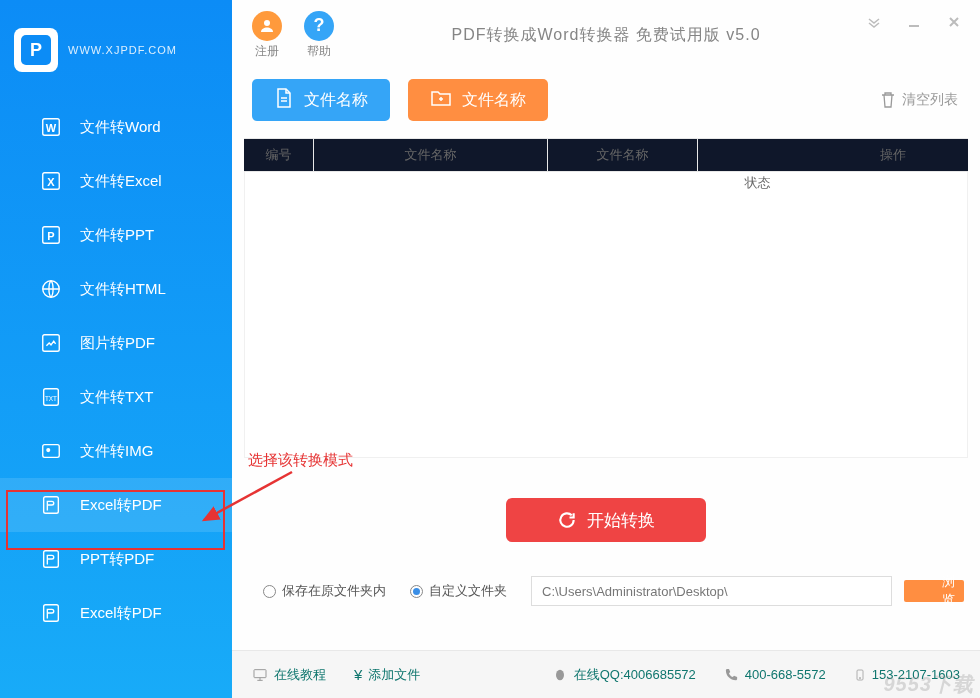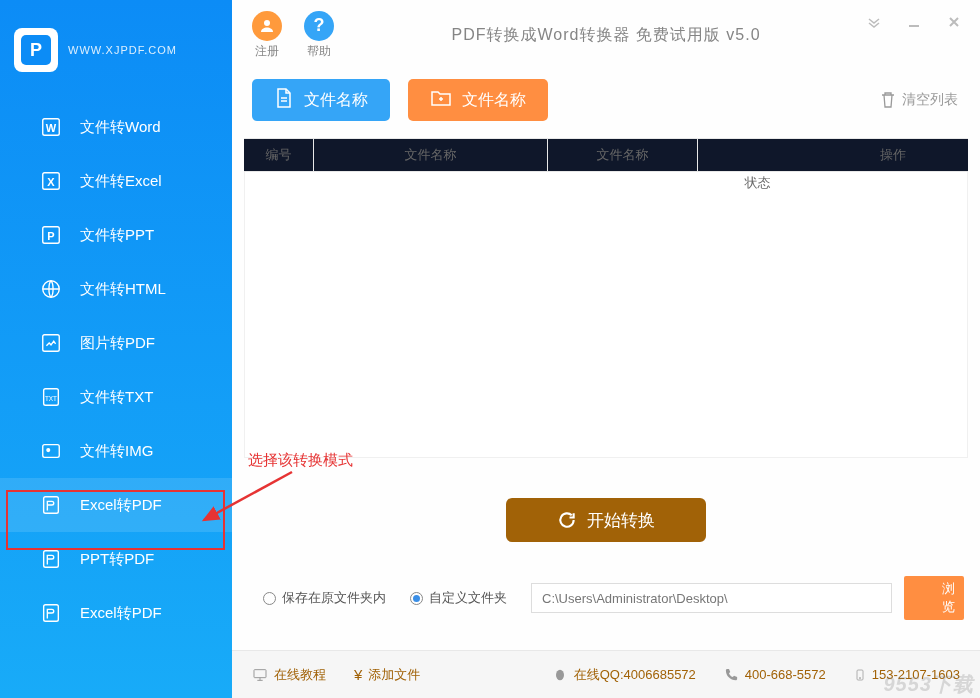"开始转换" .convert-btn { background: #a16207 -> #ef4444 }
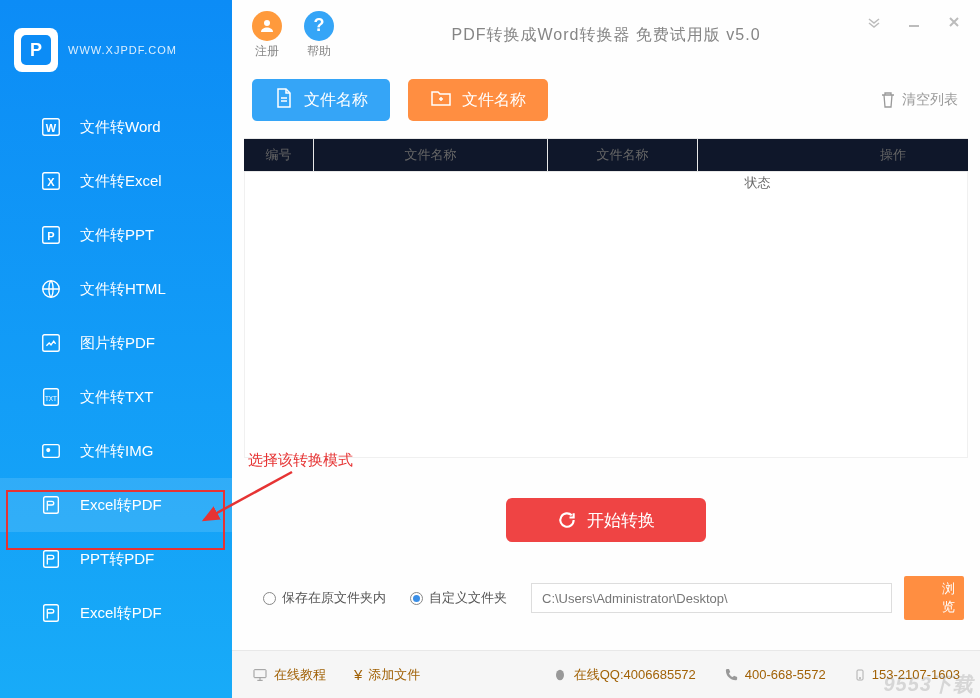"浏览" .browse-btn { height: 44px -> 22px }
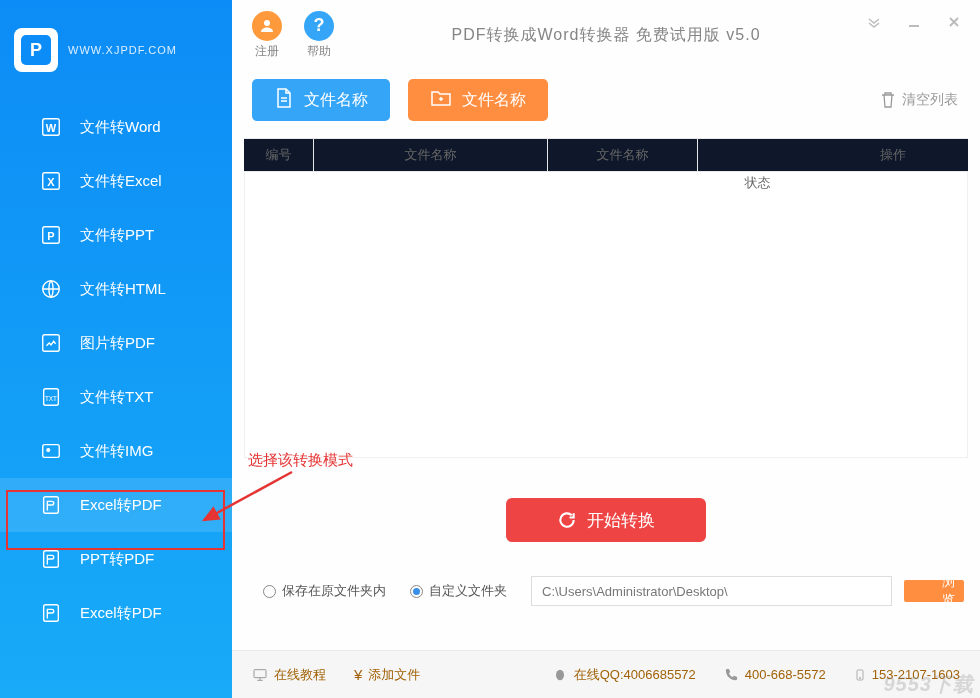"在线教程" .footer { color: #a16207 -> #0f766e }
